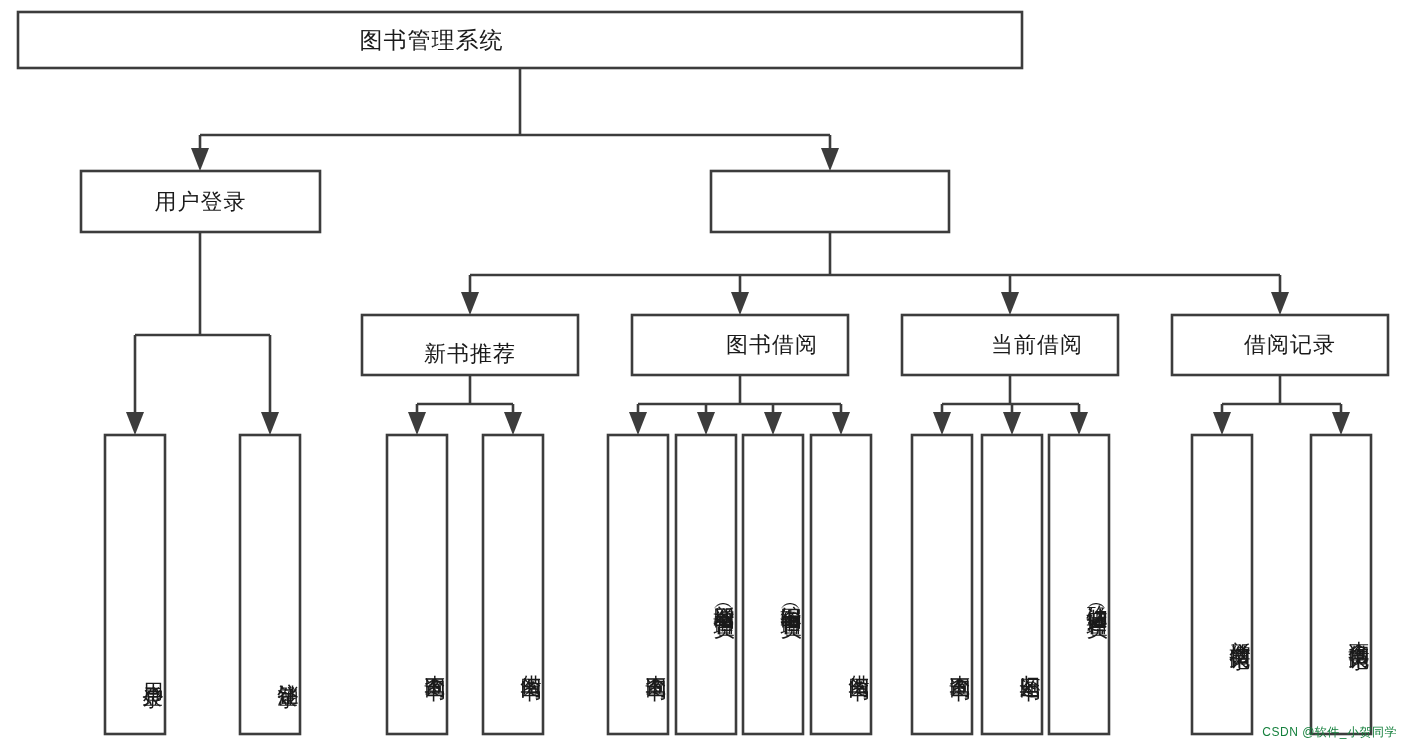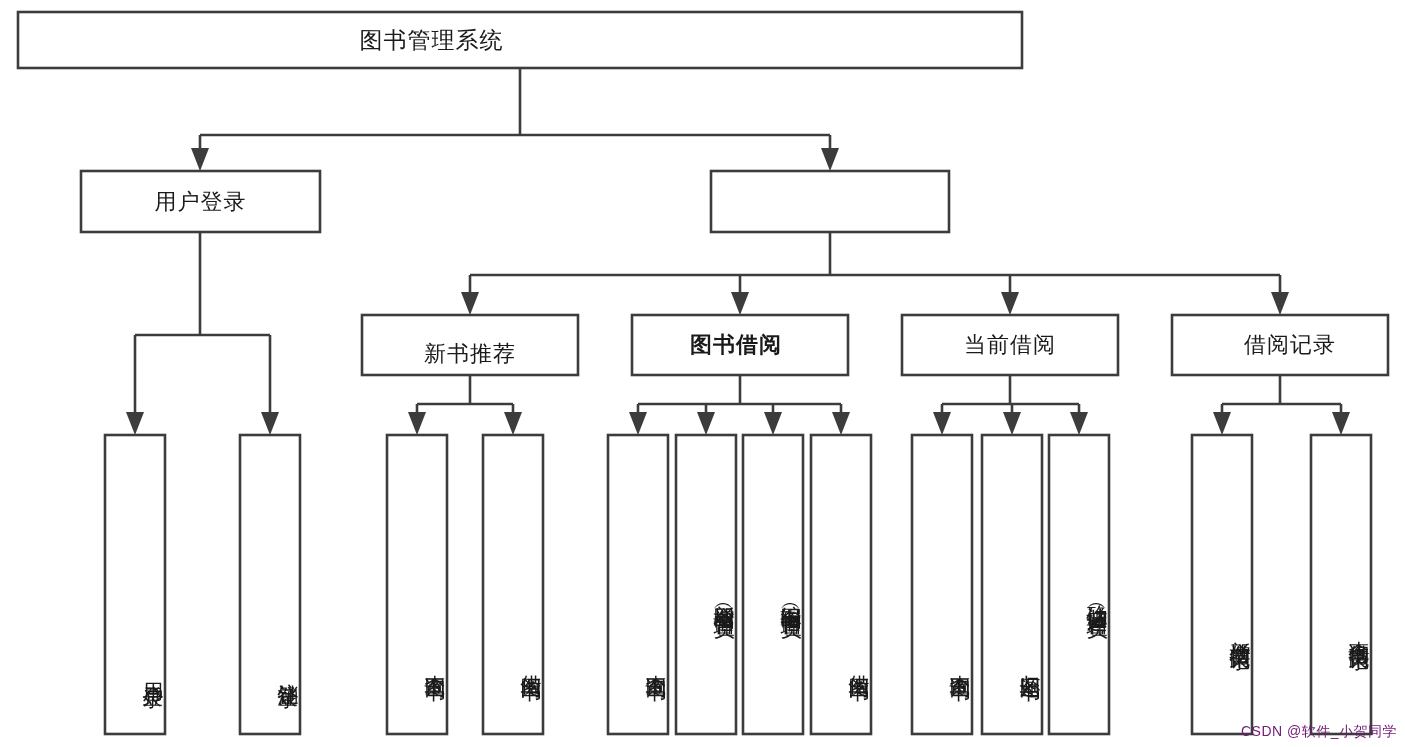"图书借阅" div.node-label { font-weight: bold -> none; left: 628px -> 664px }
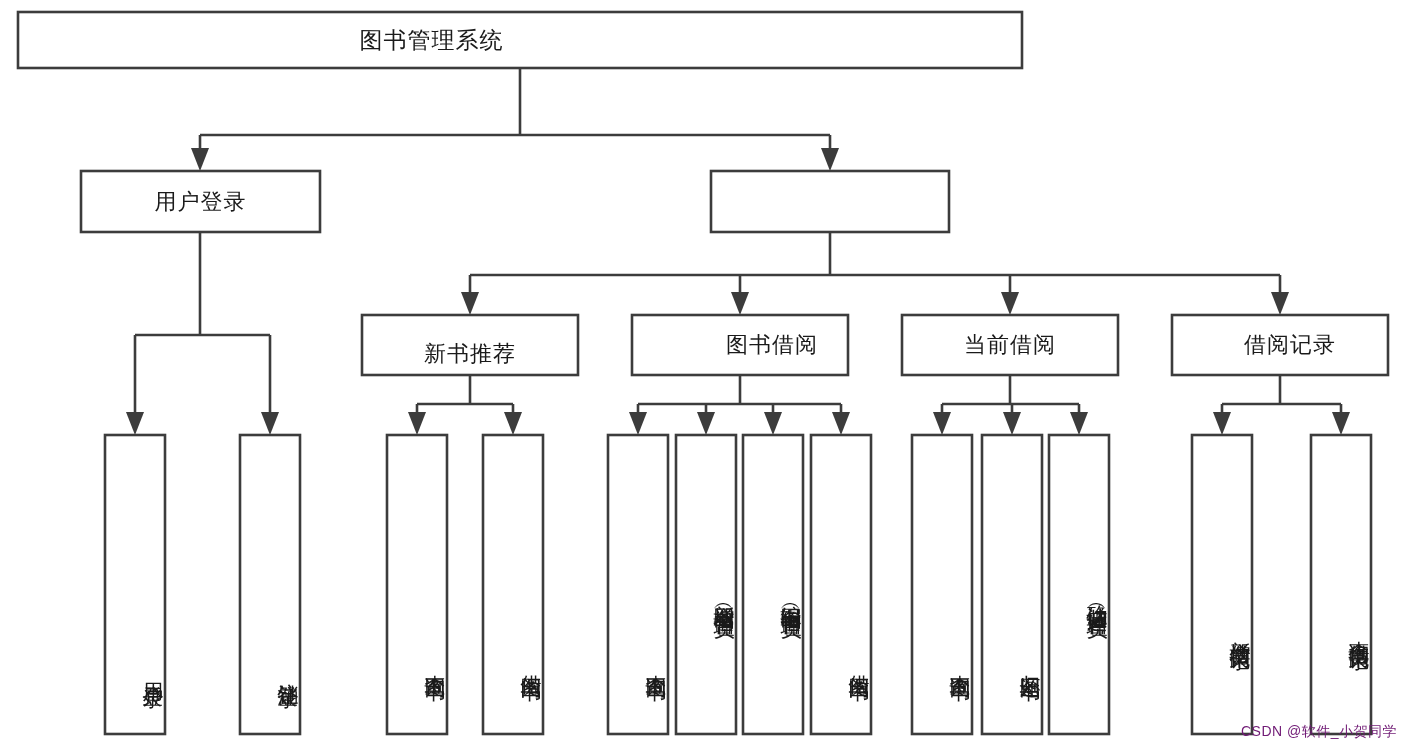"当前借阅" div.node-label { padding-left: none -> 27px }
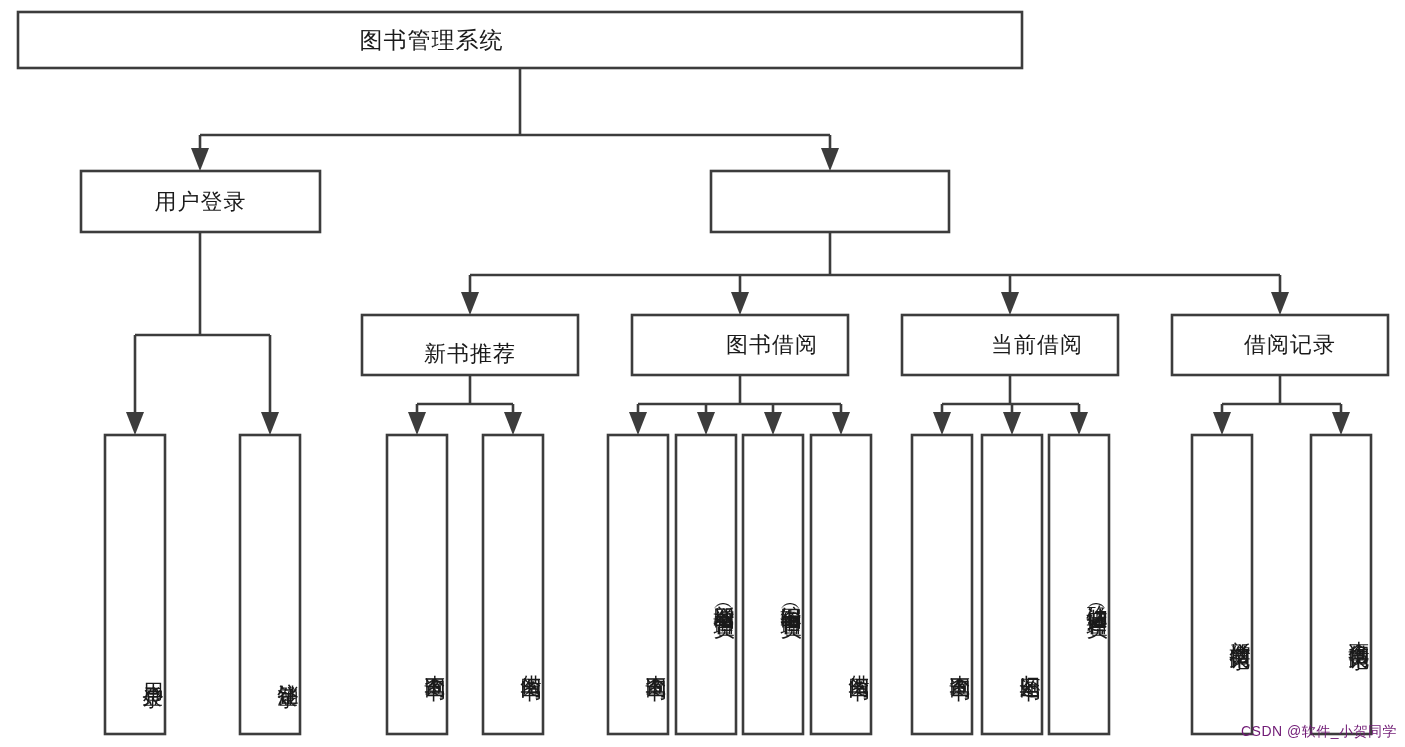"CSDN @软件_小贺同学" .watermark { color: #701a75 -> #15803d; font-size: 14px -> 12px }
